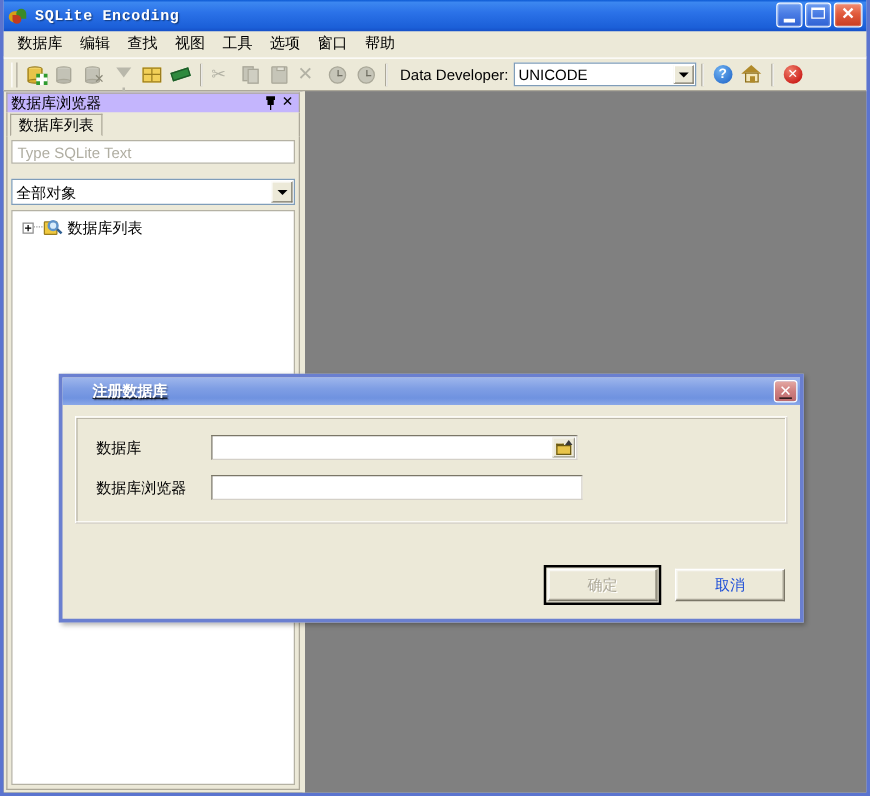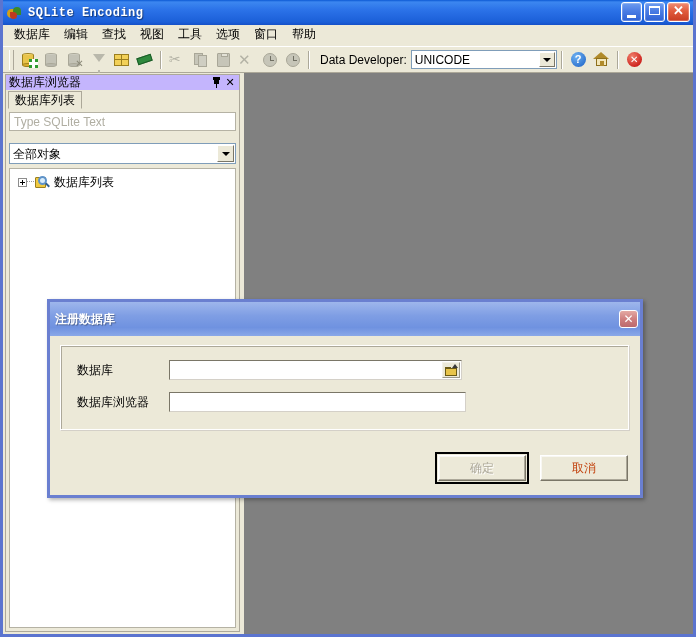"注册数据库" #dialog-title-bar { height: 34px -> 22px; padding: 0 2px 0 5px -> 0 2px 0 24px; text-decoration: none -> underline }
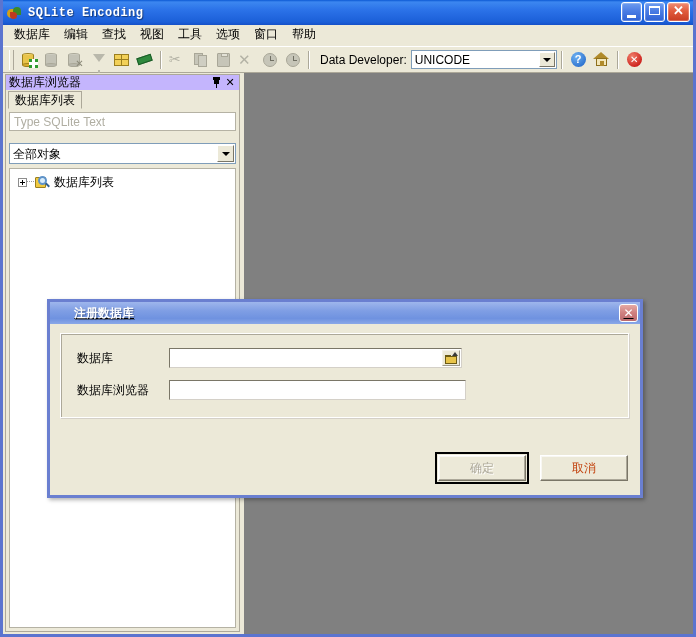"取消" .dlg-btn { color: #c2410c -> #1d4ed8 }
